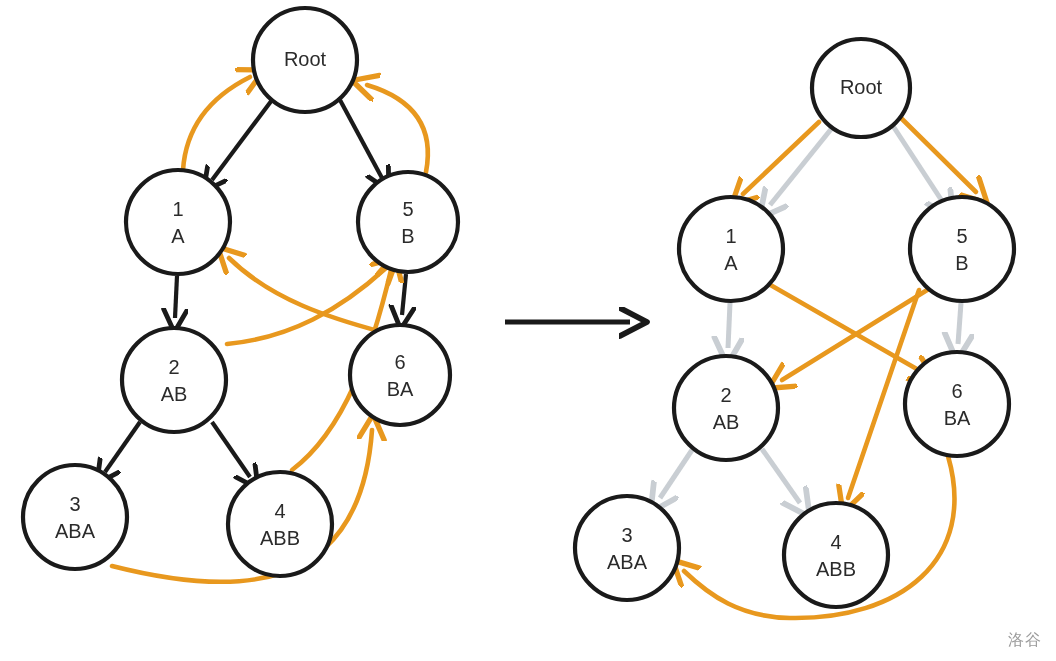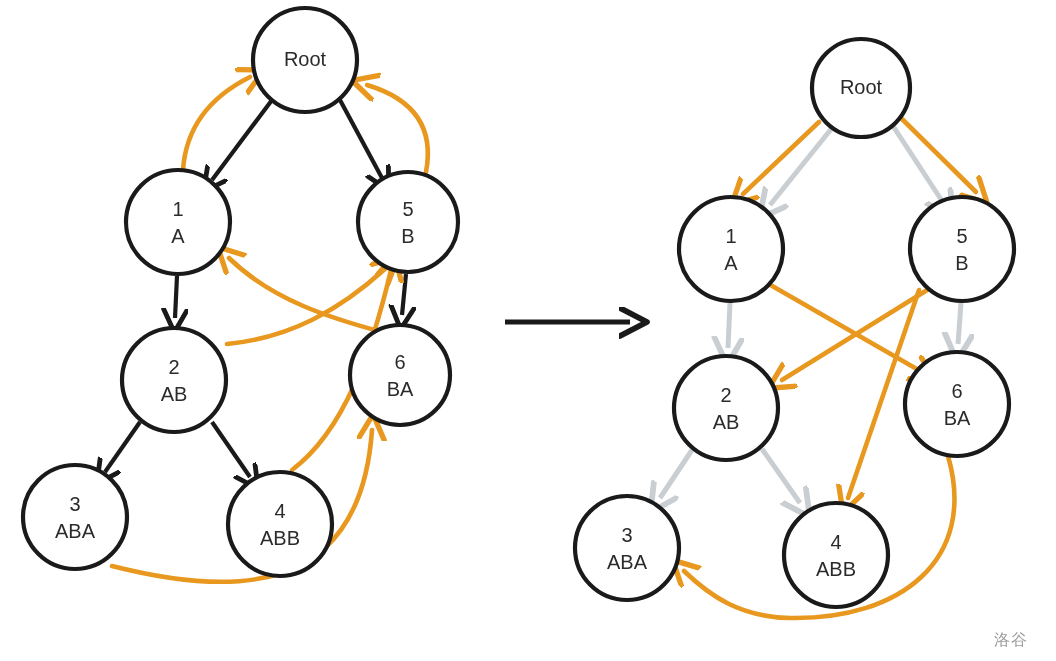"洛谷" .watermark { right: 28px -> 14px }
